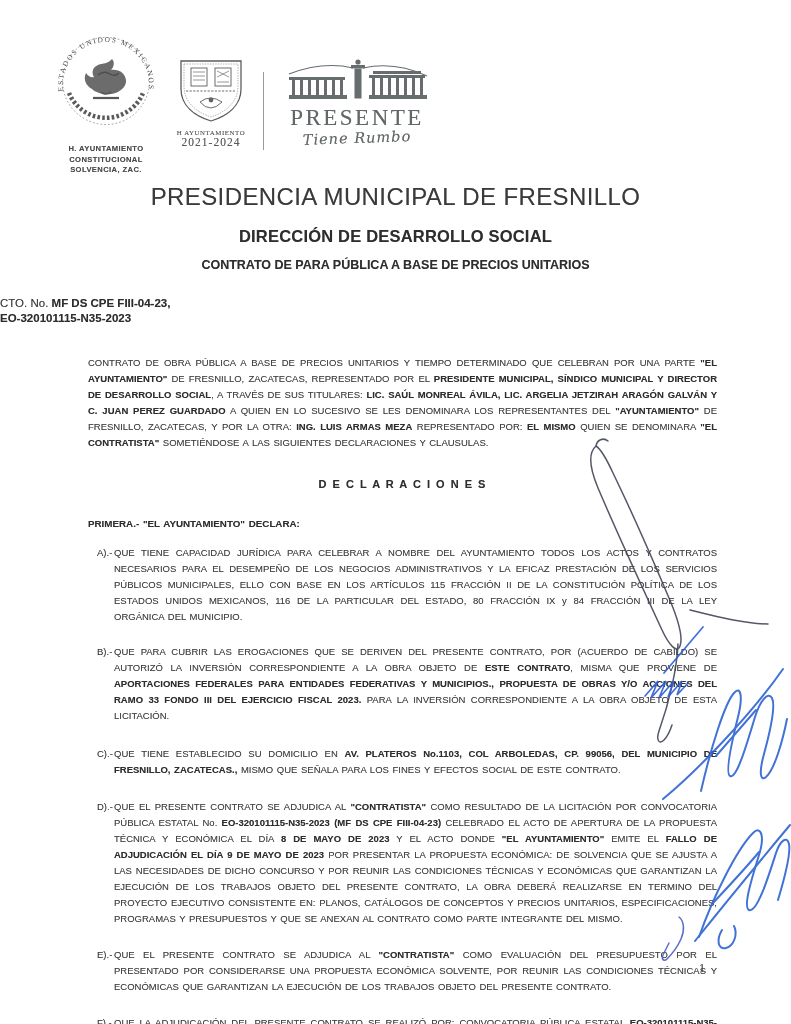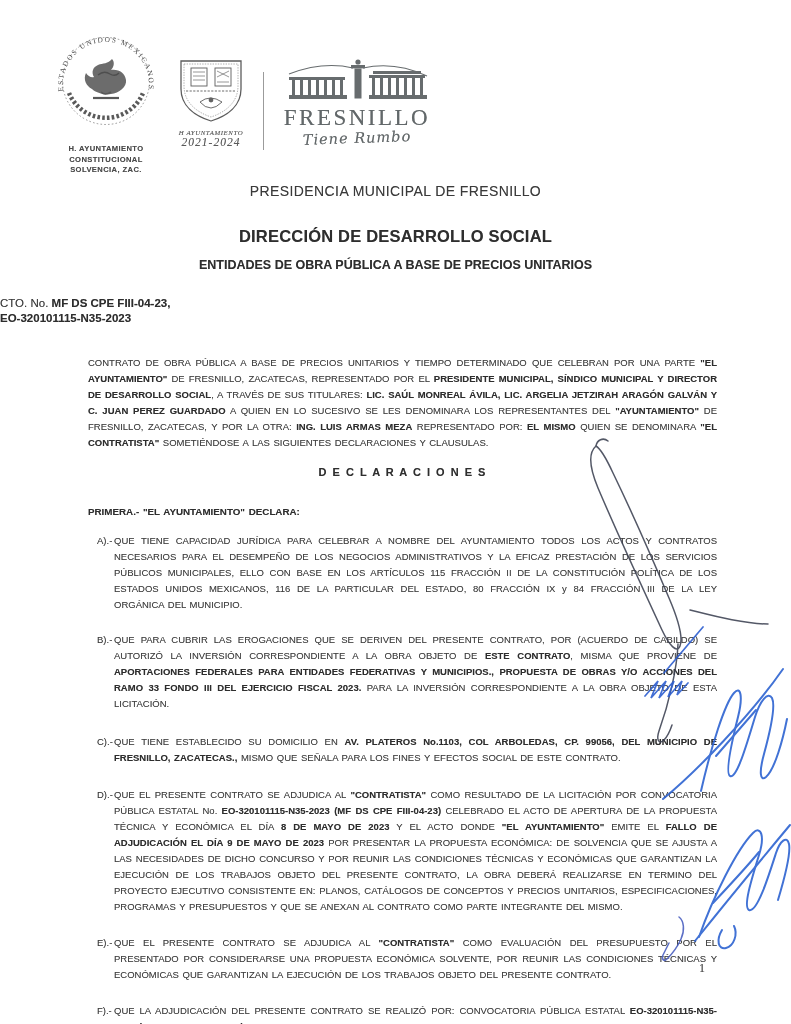"FRESNILLO" div.logo-name { text: FRESNILLO -> PRESENTE }
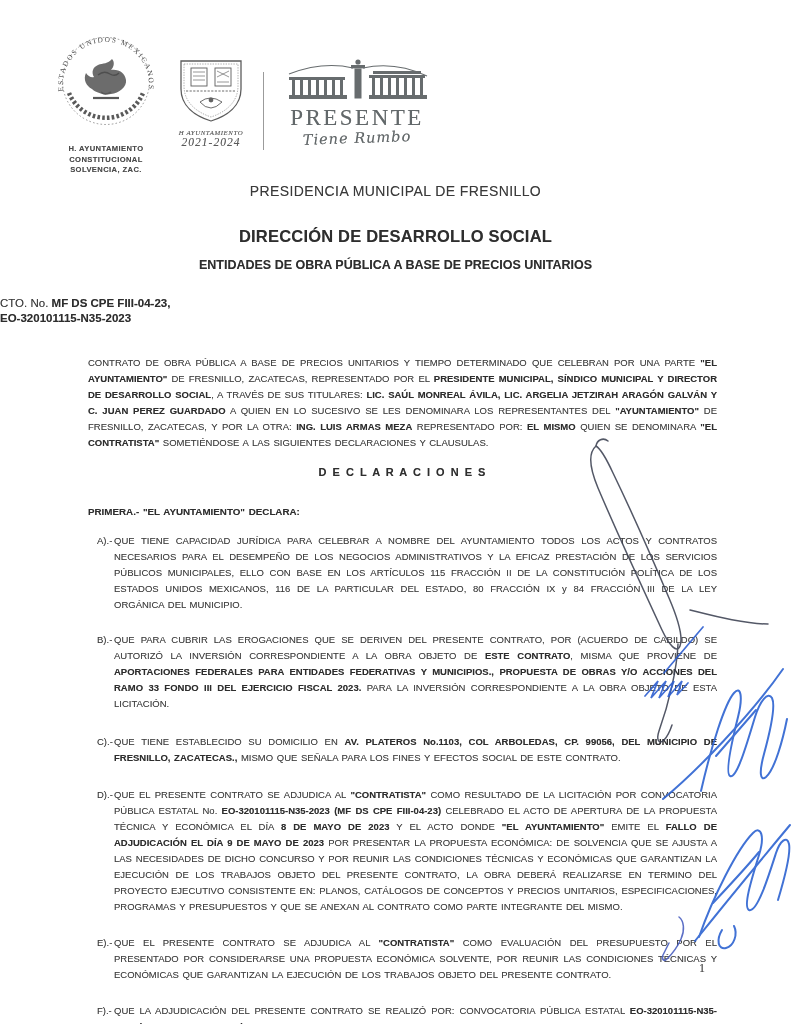"2021-2024" .shield-wrap { font-style: italic -> none }
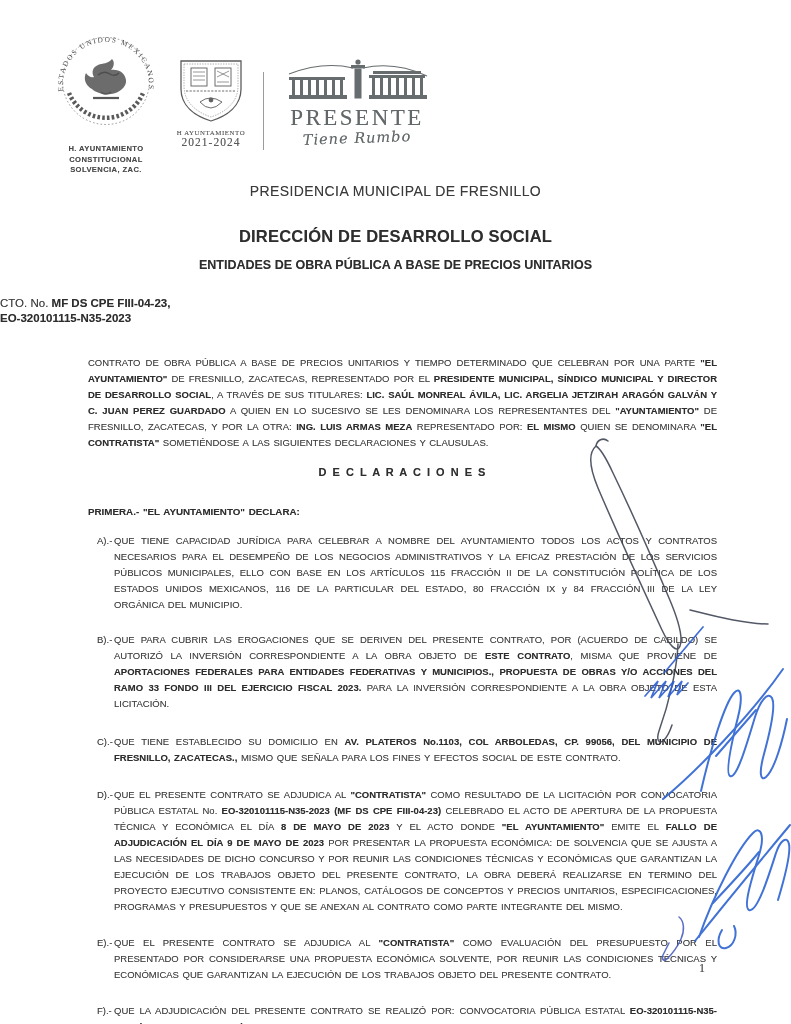"PRESIDENCIA MUNICIPAL DE FRESNILLO" .title-main { font-size: 14px -> 24px }
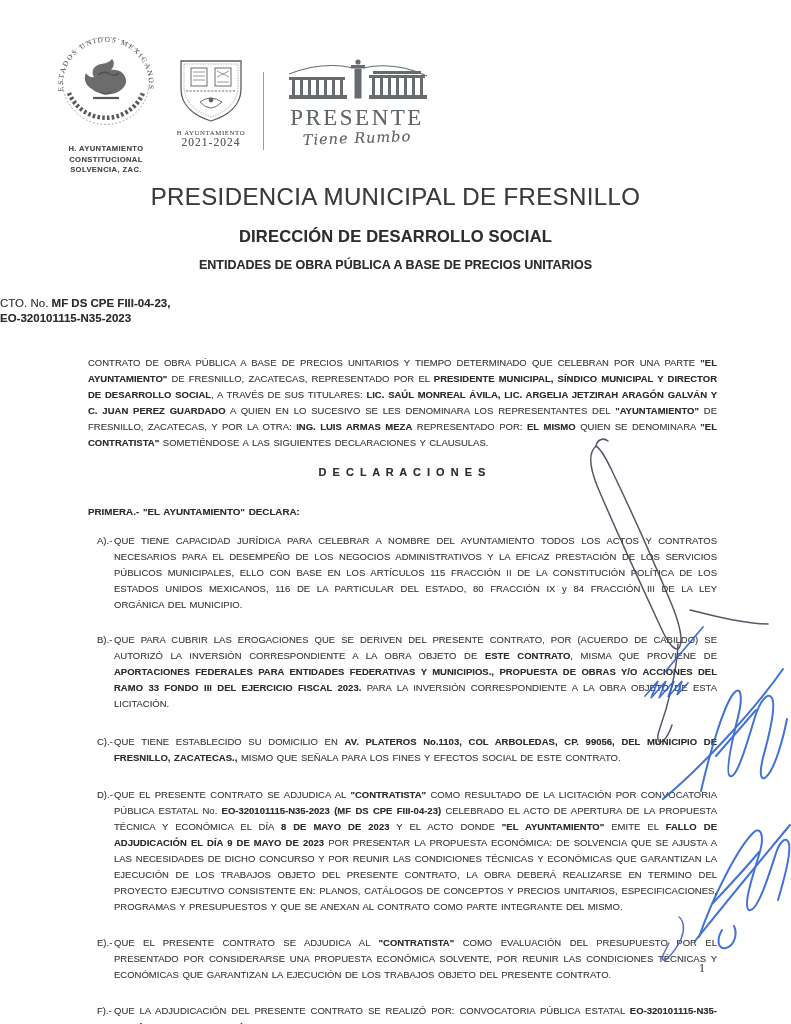"ENTIDADES DE OBRA PÚBLICA A" div.title-contract { text: ENTIDADES DE OBRA -> CONTRATO DE PARA }
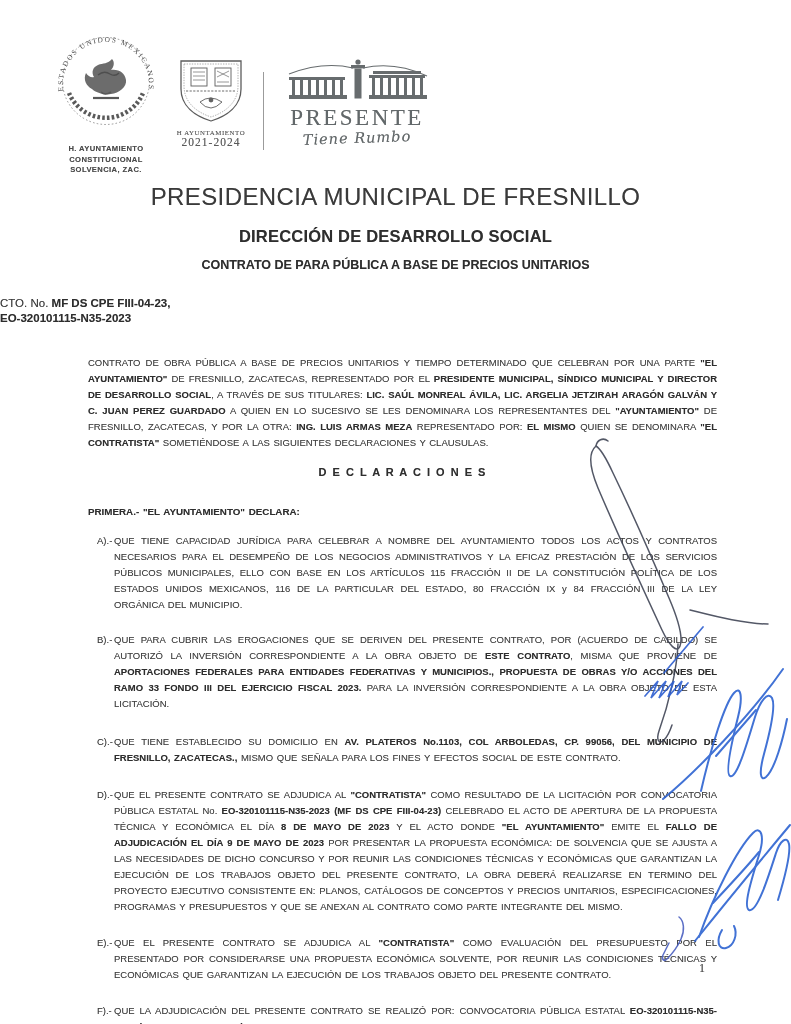"D E C L A" .decl-heading { margin-top: 13px -> 25px }
